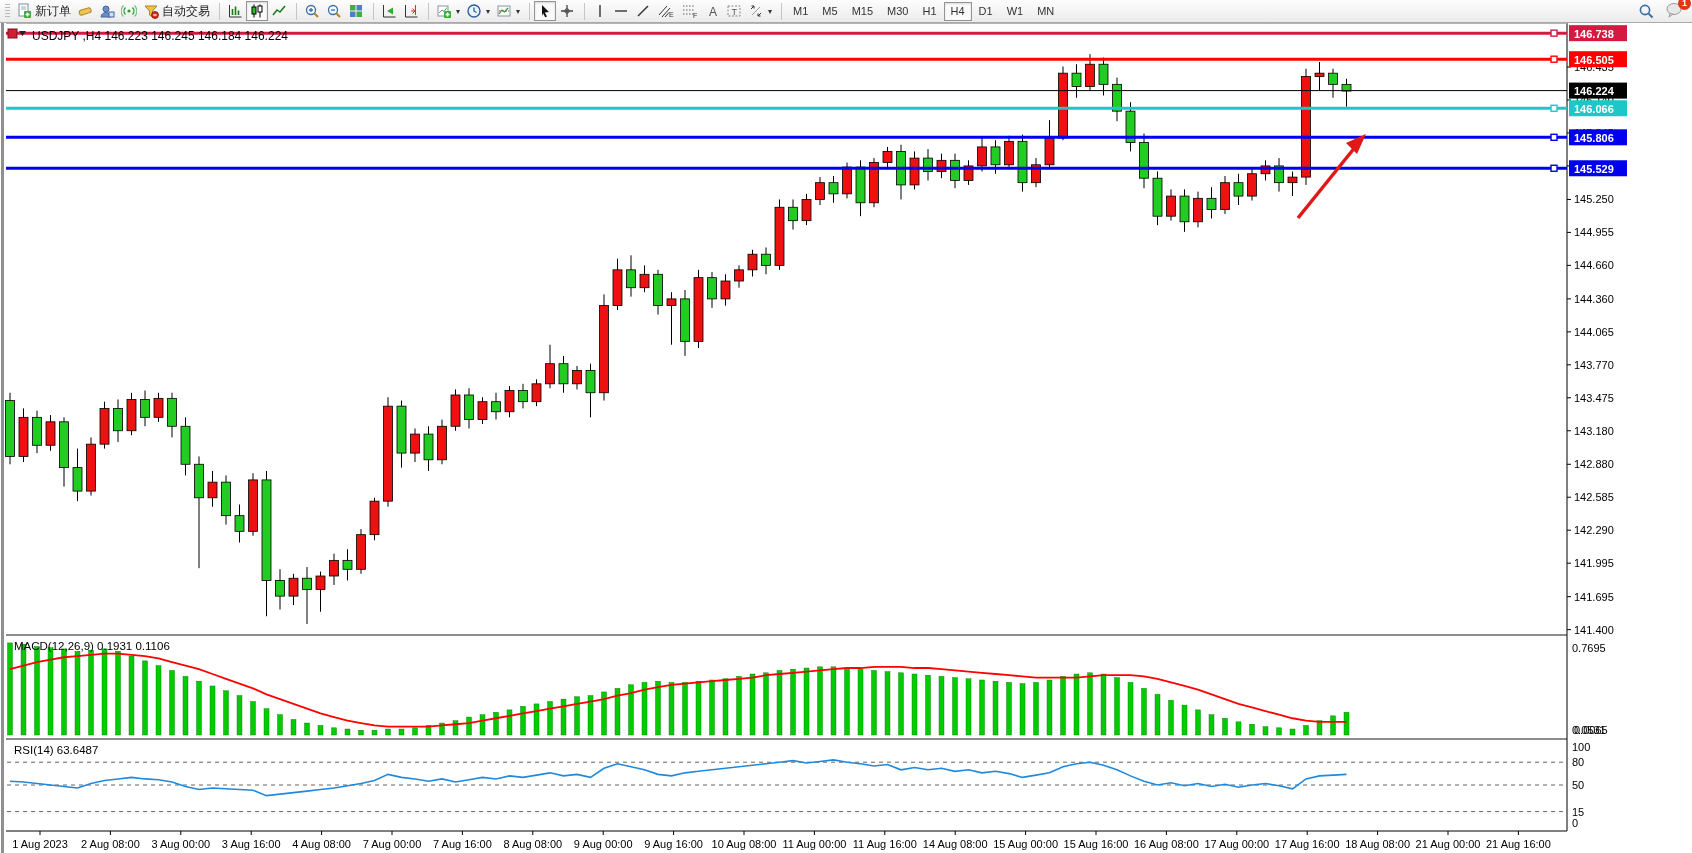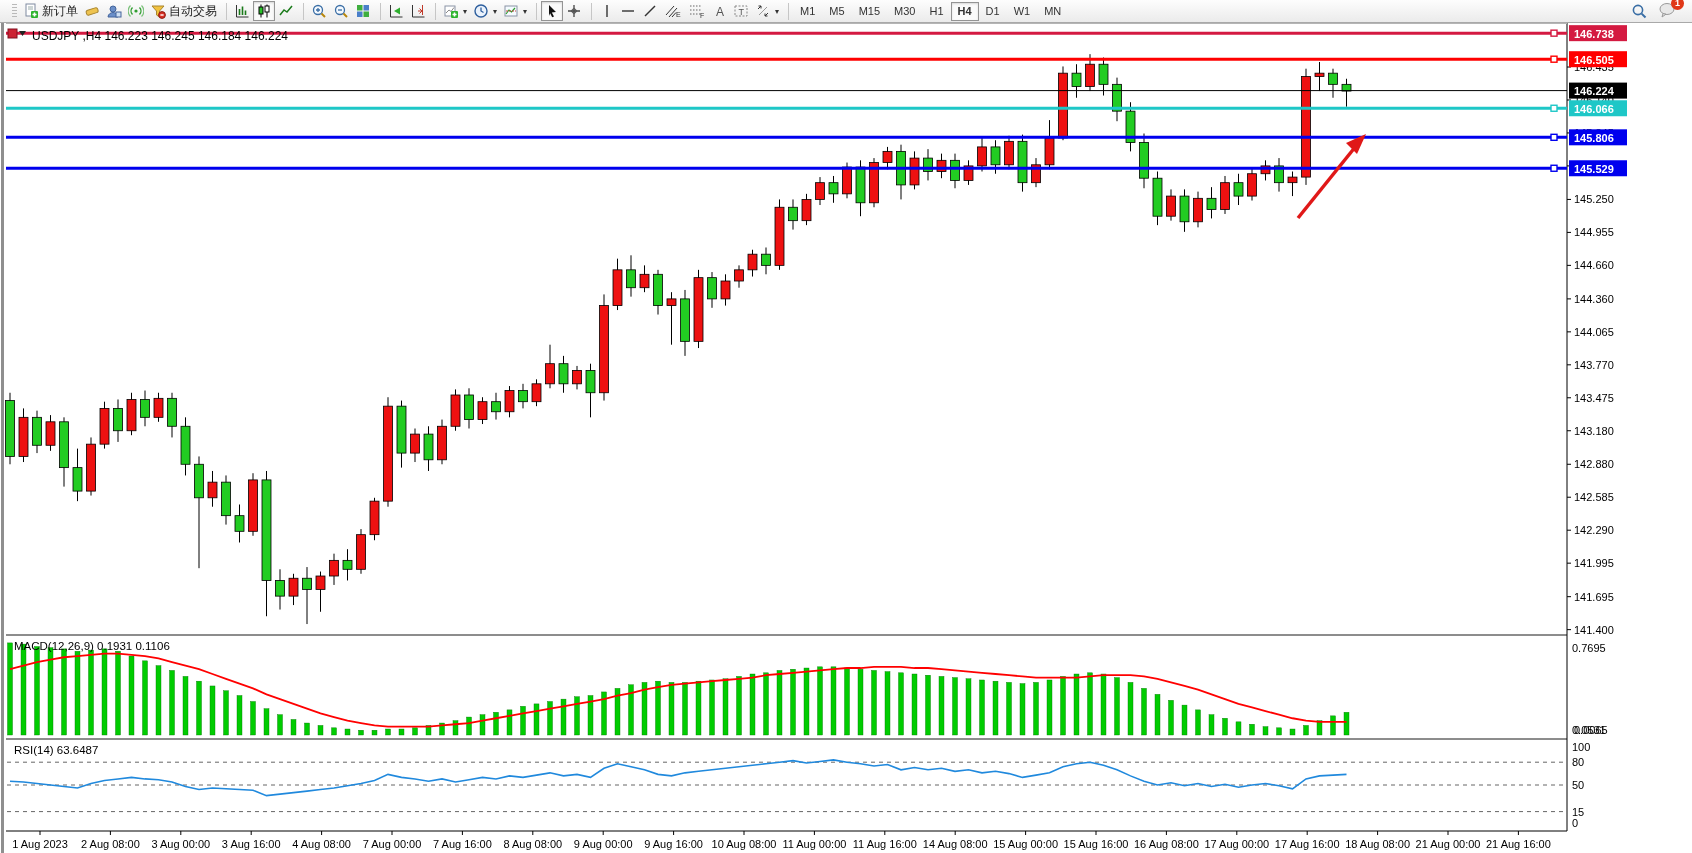"新订单" .toolbar { padding: 0 9px -> 0 2px }
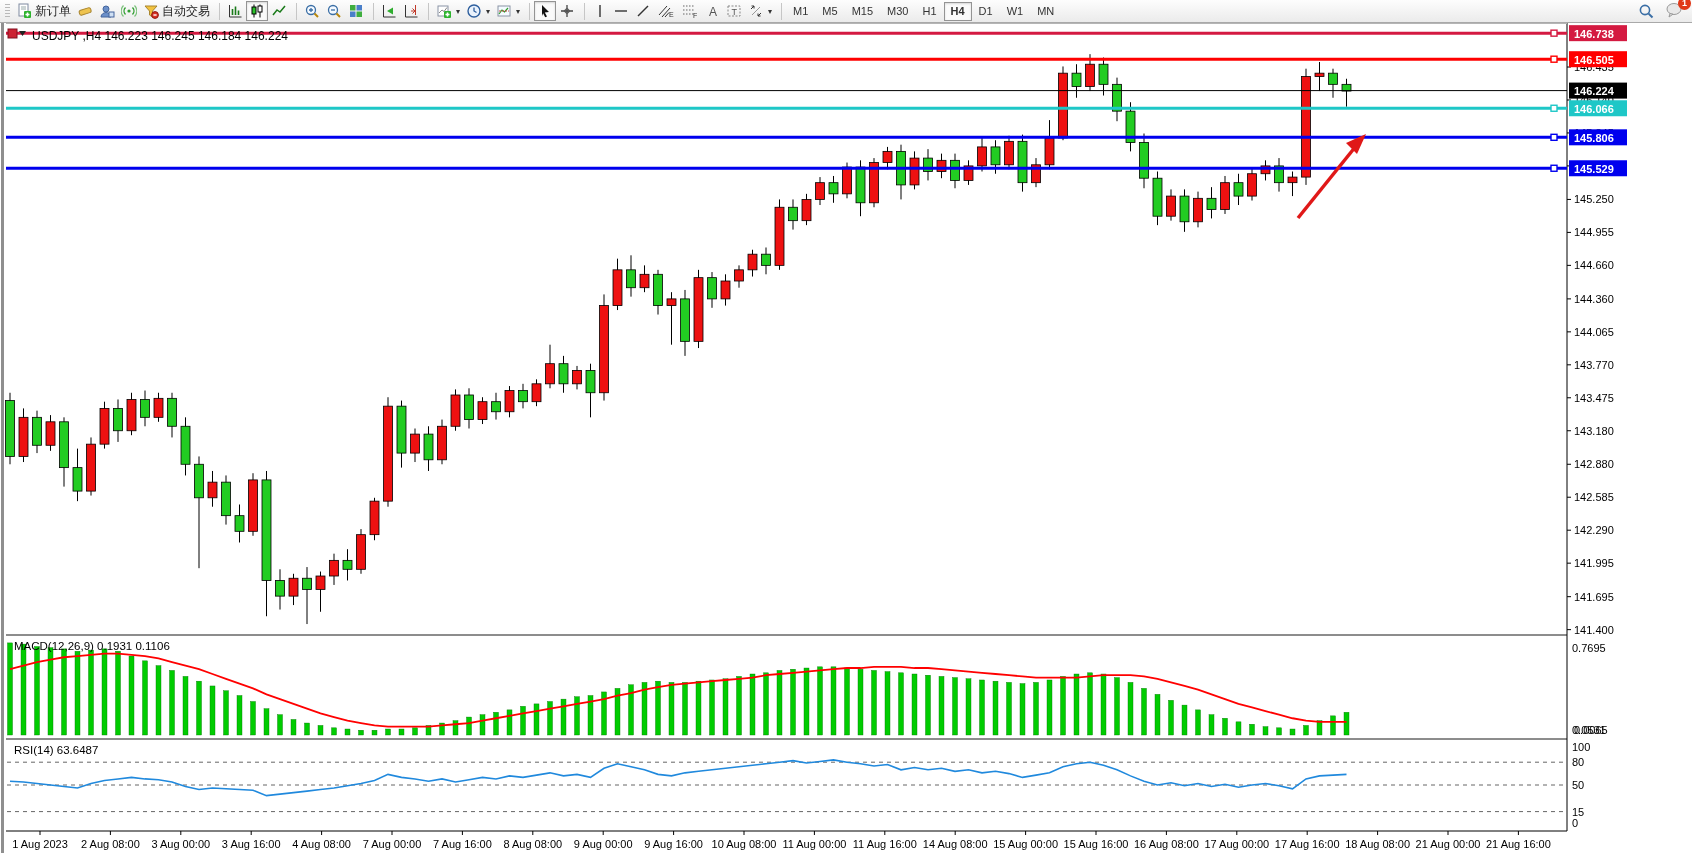"H4" .tf-btn.pressed { font-weight: bold -> none }
